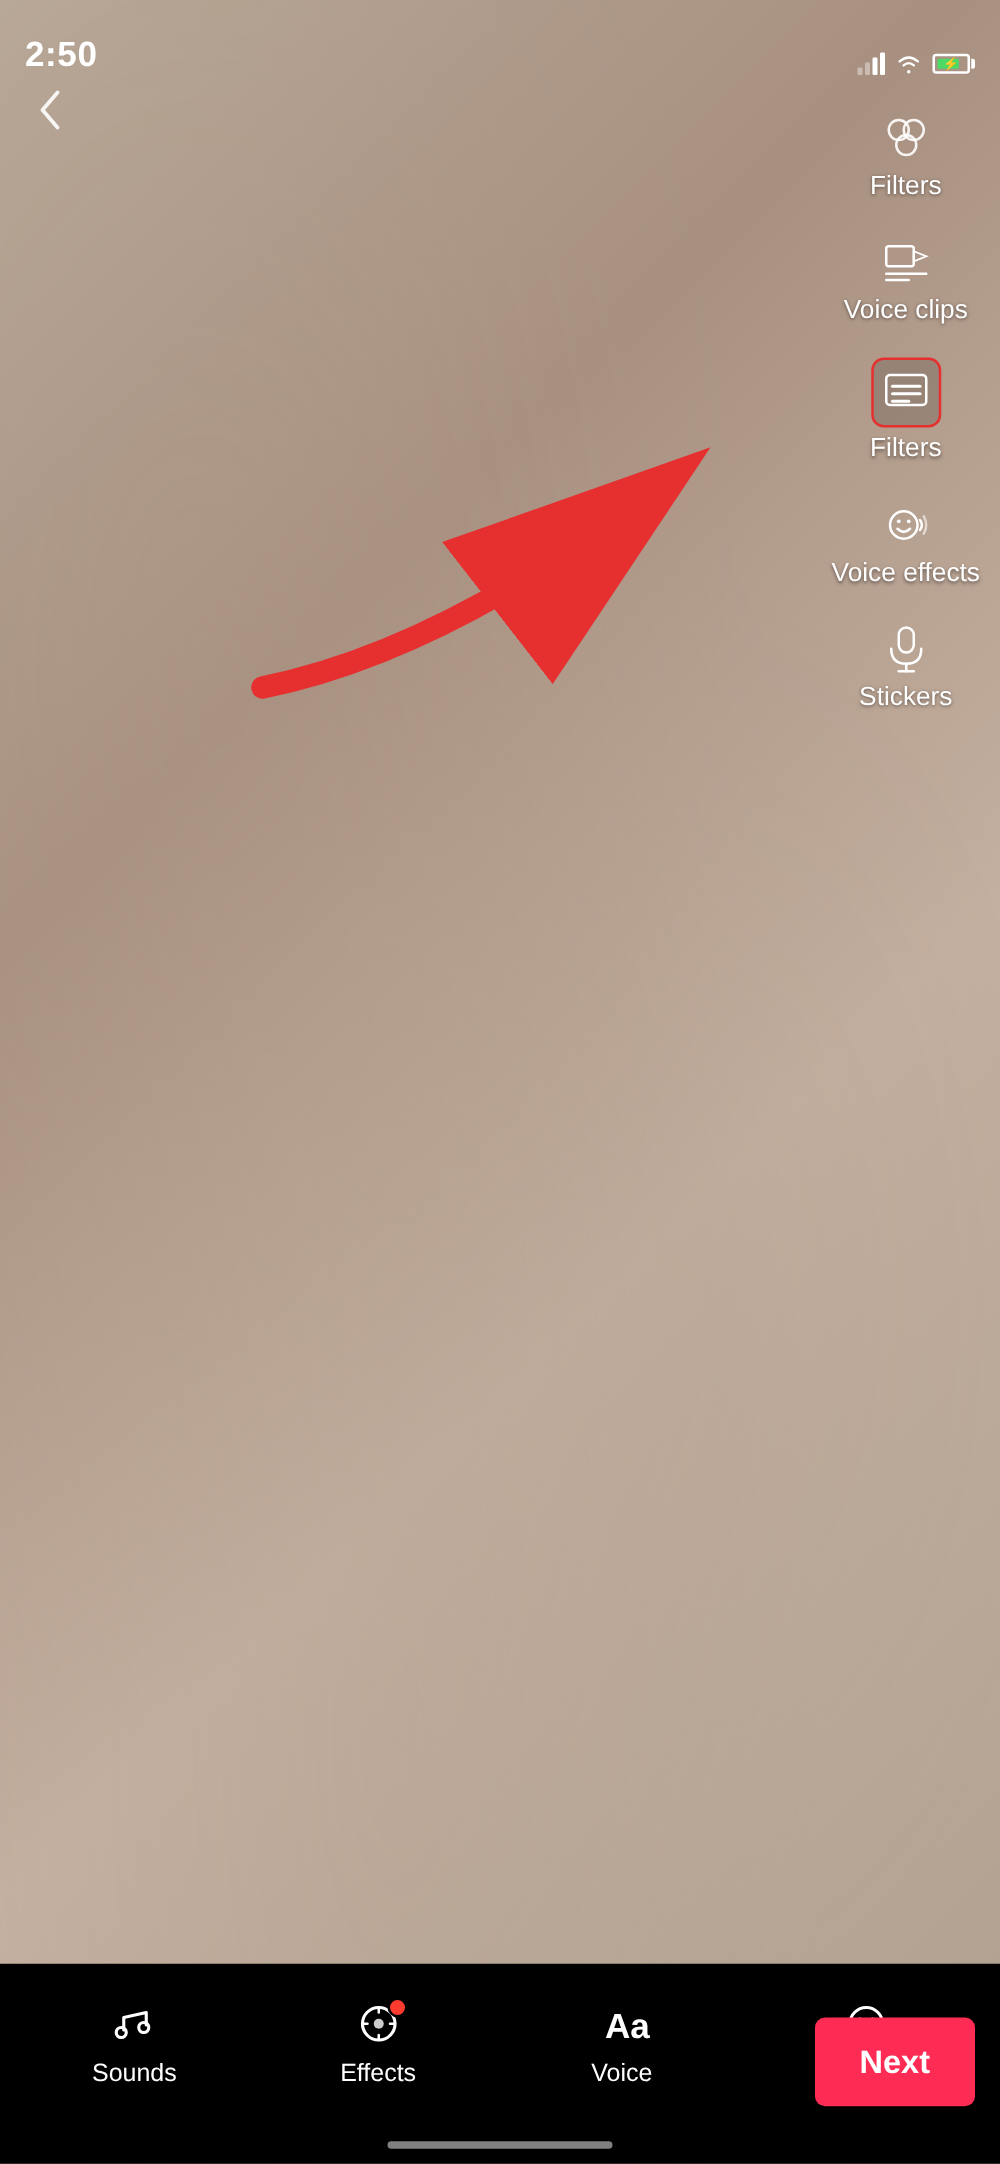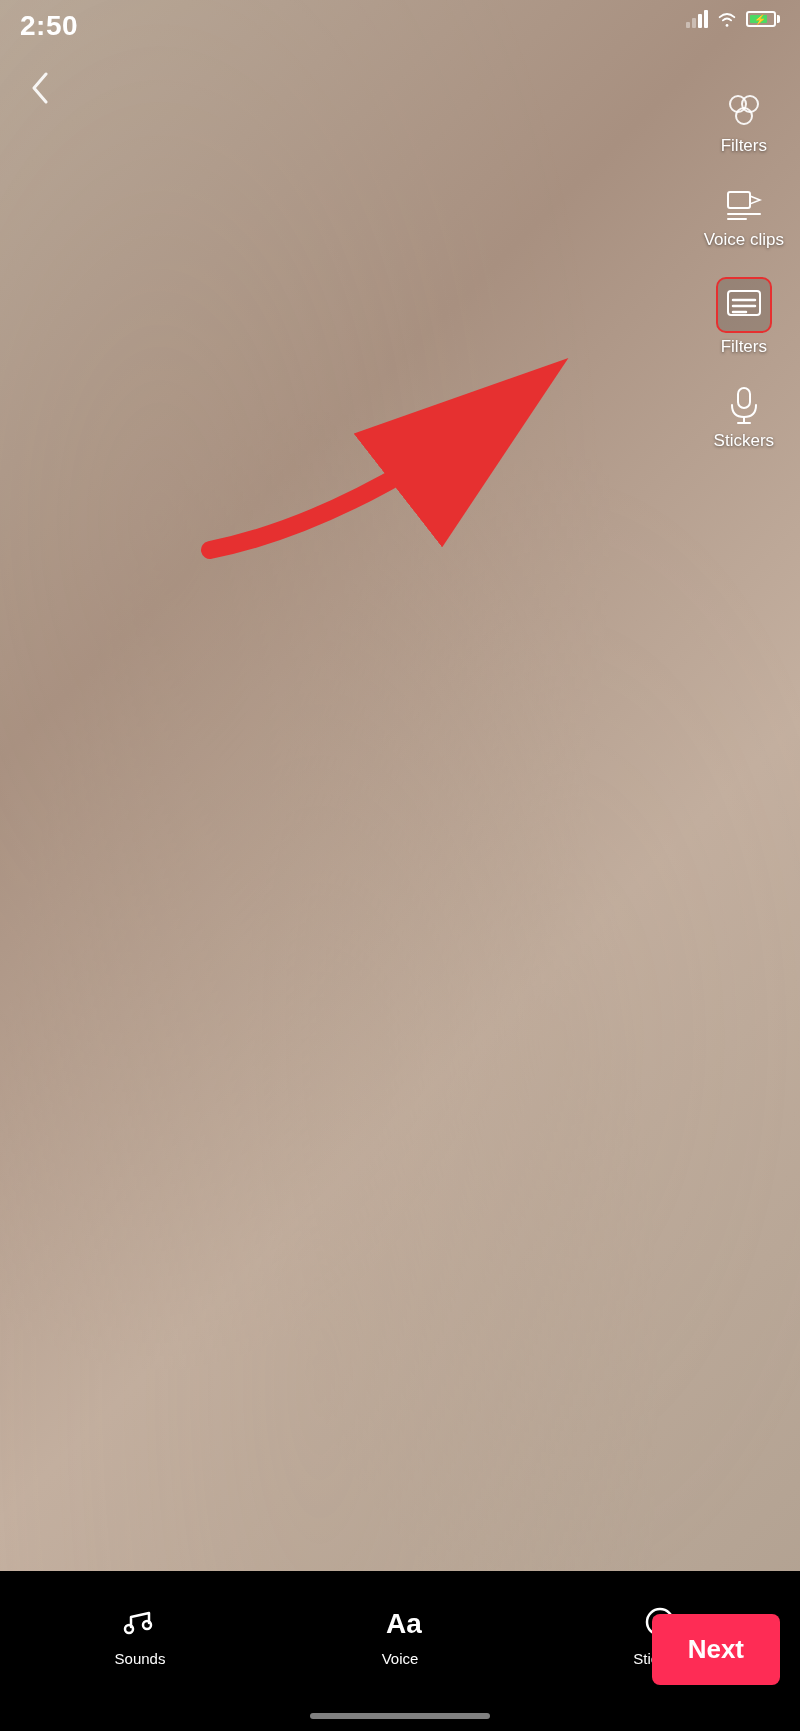"2:50" #status-bar { align-items: flex-start -> flex-end }
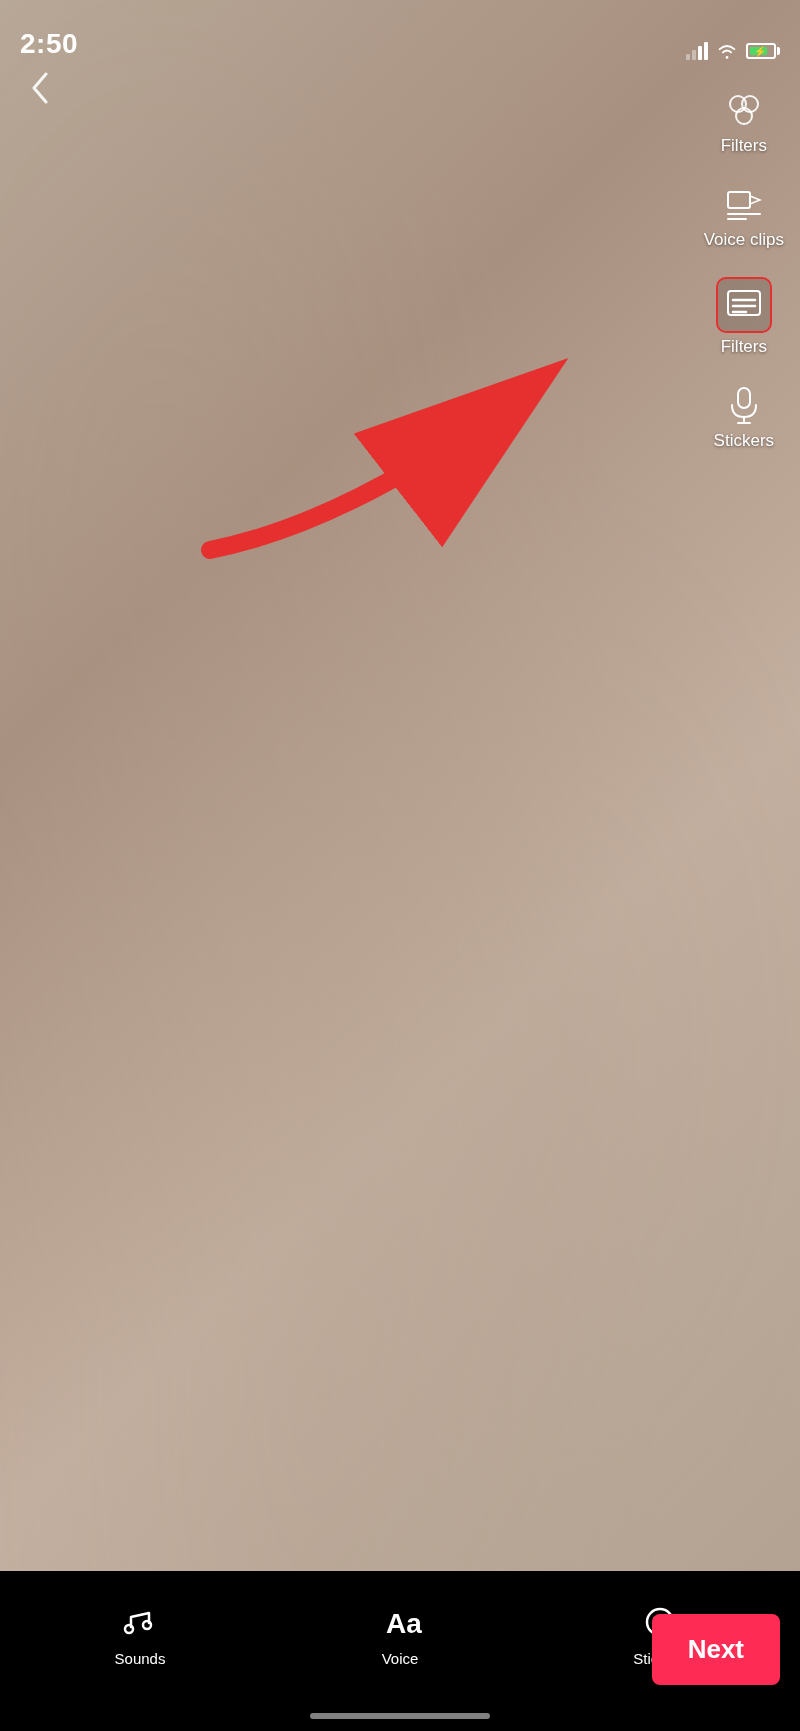"Filters" .toolbar-label { font-size: 17px -> 21px }
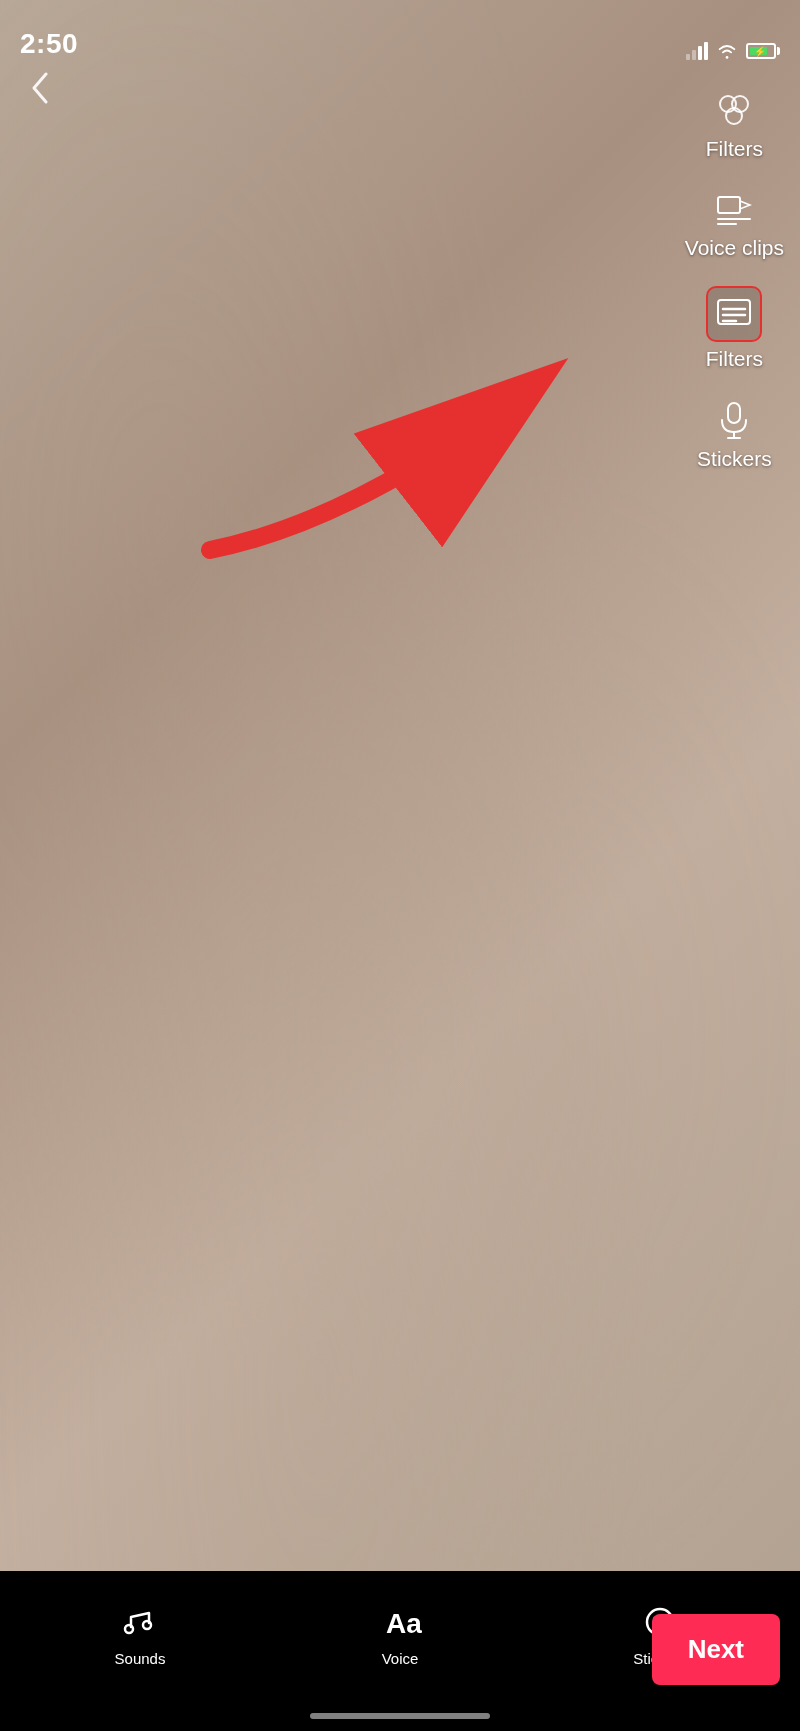"Voice effects" div.toolbar-item { html: none -> <div> <div> <svg> <circle></circle> <circle></circle> <circle></circle> <path></path> <path></path> <path></path> </svg> </div> <span>Voice effects</span> </div> }
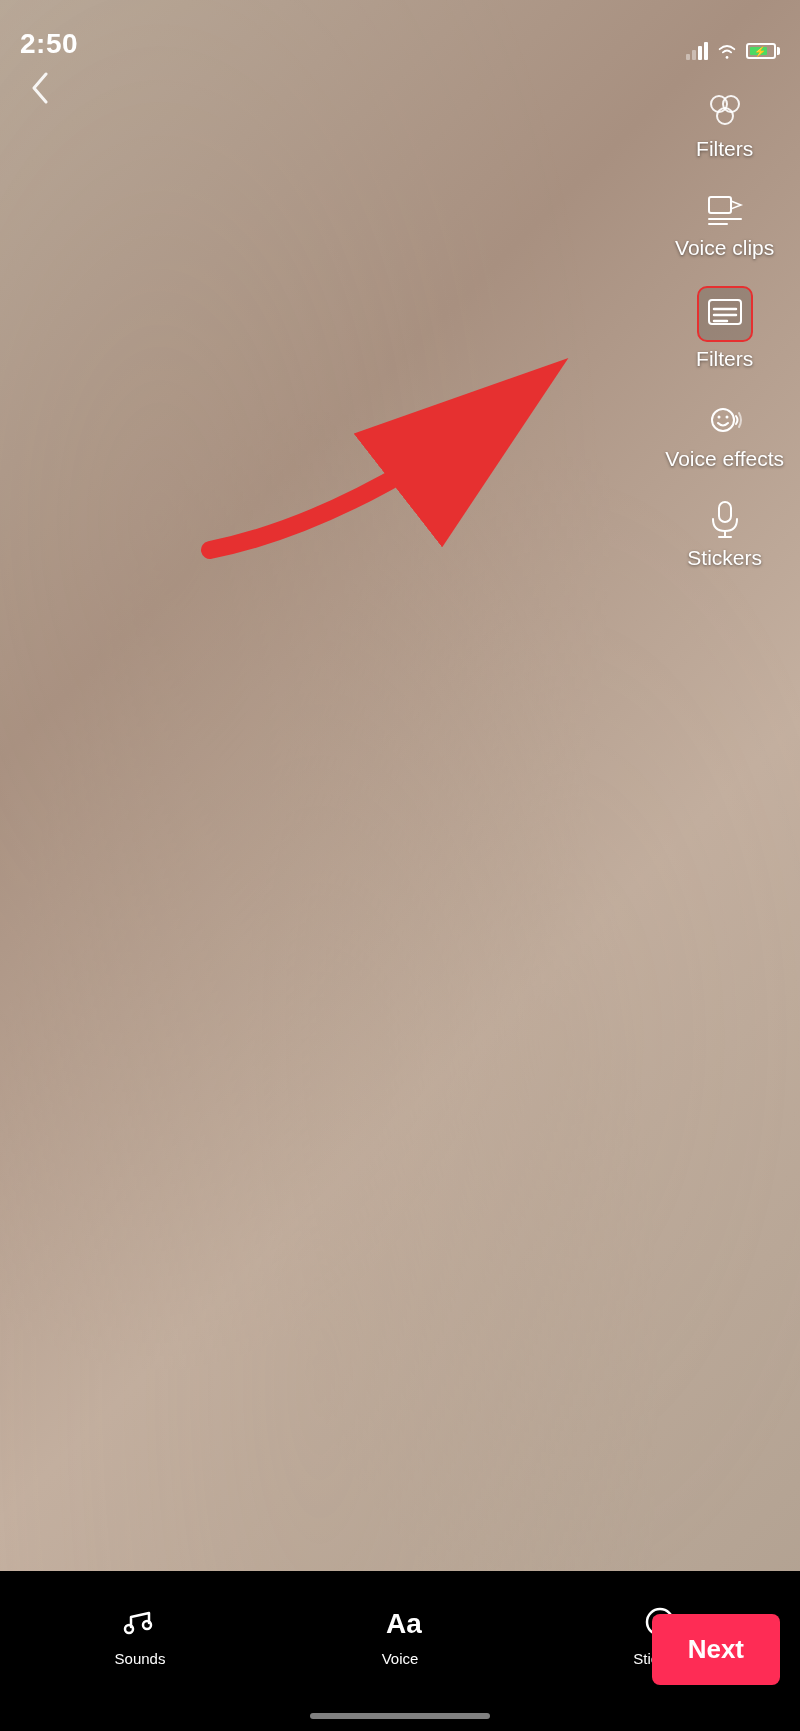"Sounds" .nav-label { font-size: 15px -> 20px }
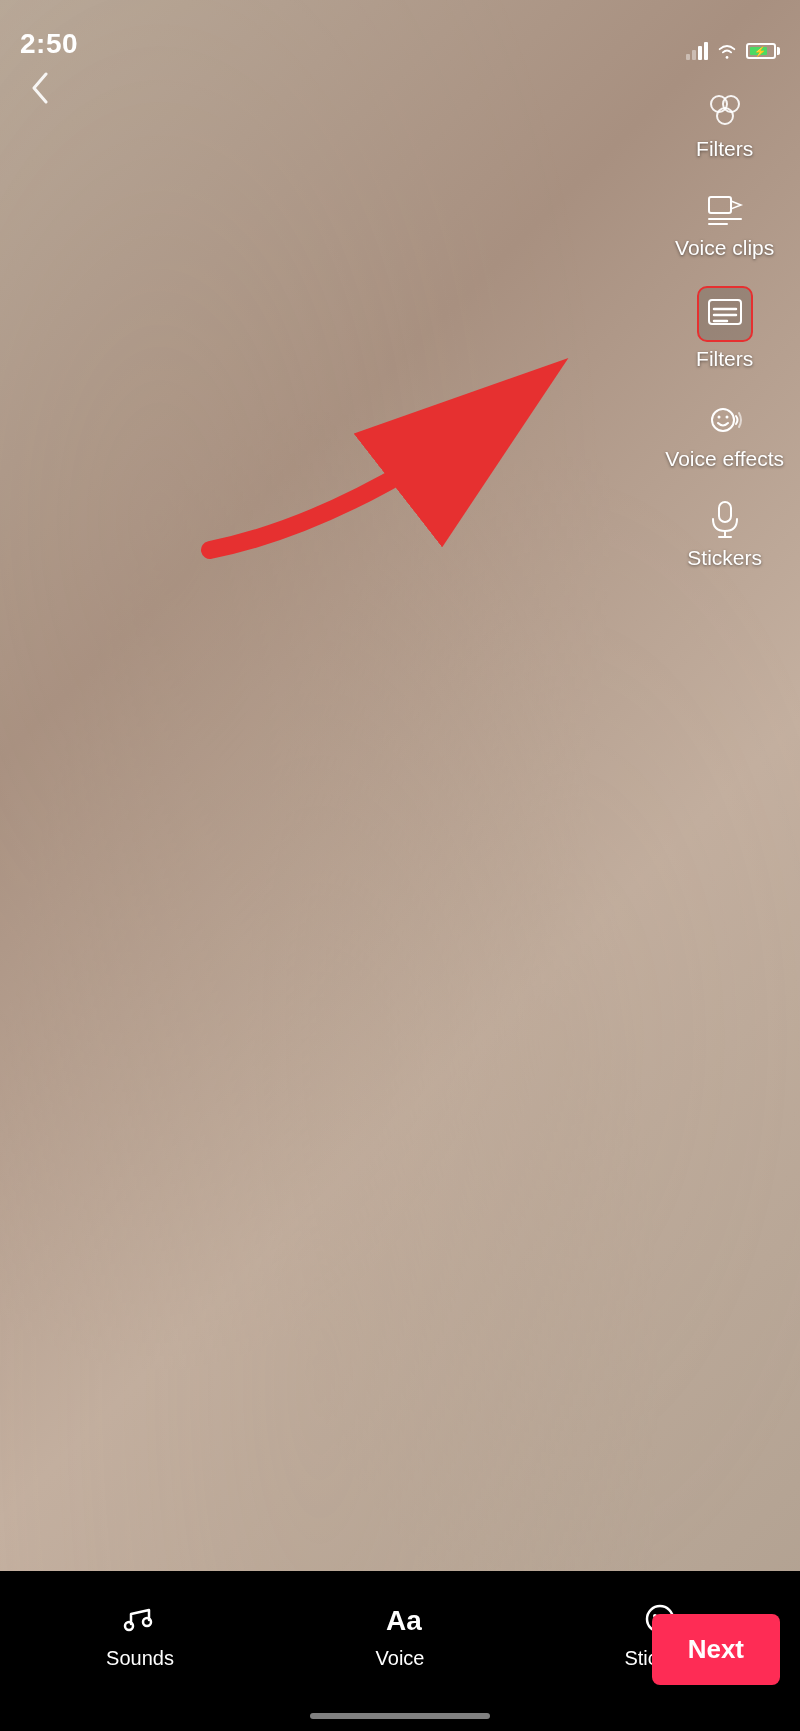"Effects" div.nav-item { html: none -> <div> <div> <svg> <circle></circle> <line></line> <line></line> <line></line> <line></line> <circle></circle> </svg> </div> <span>Effects</span> </div> }
